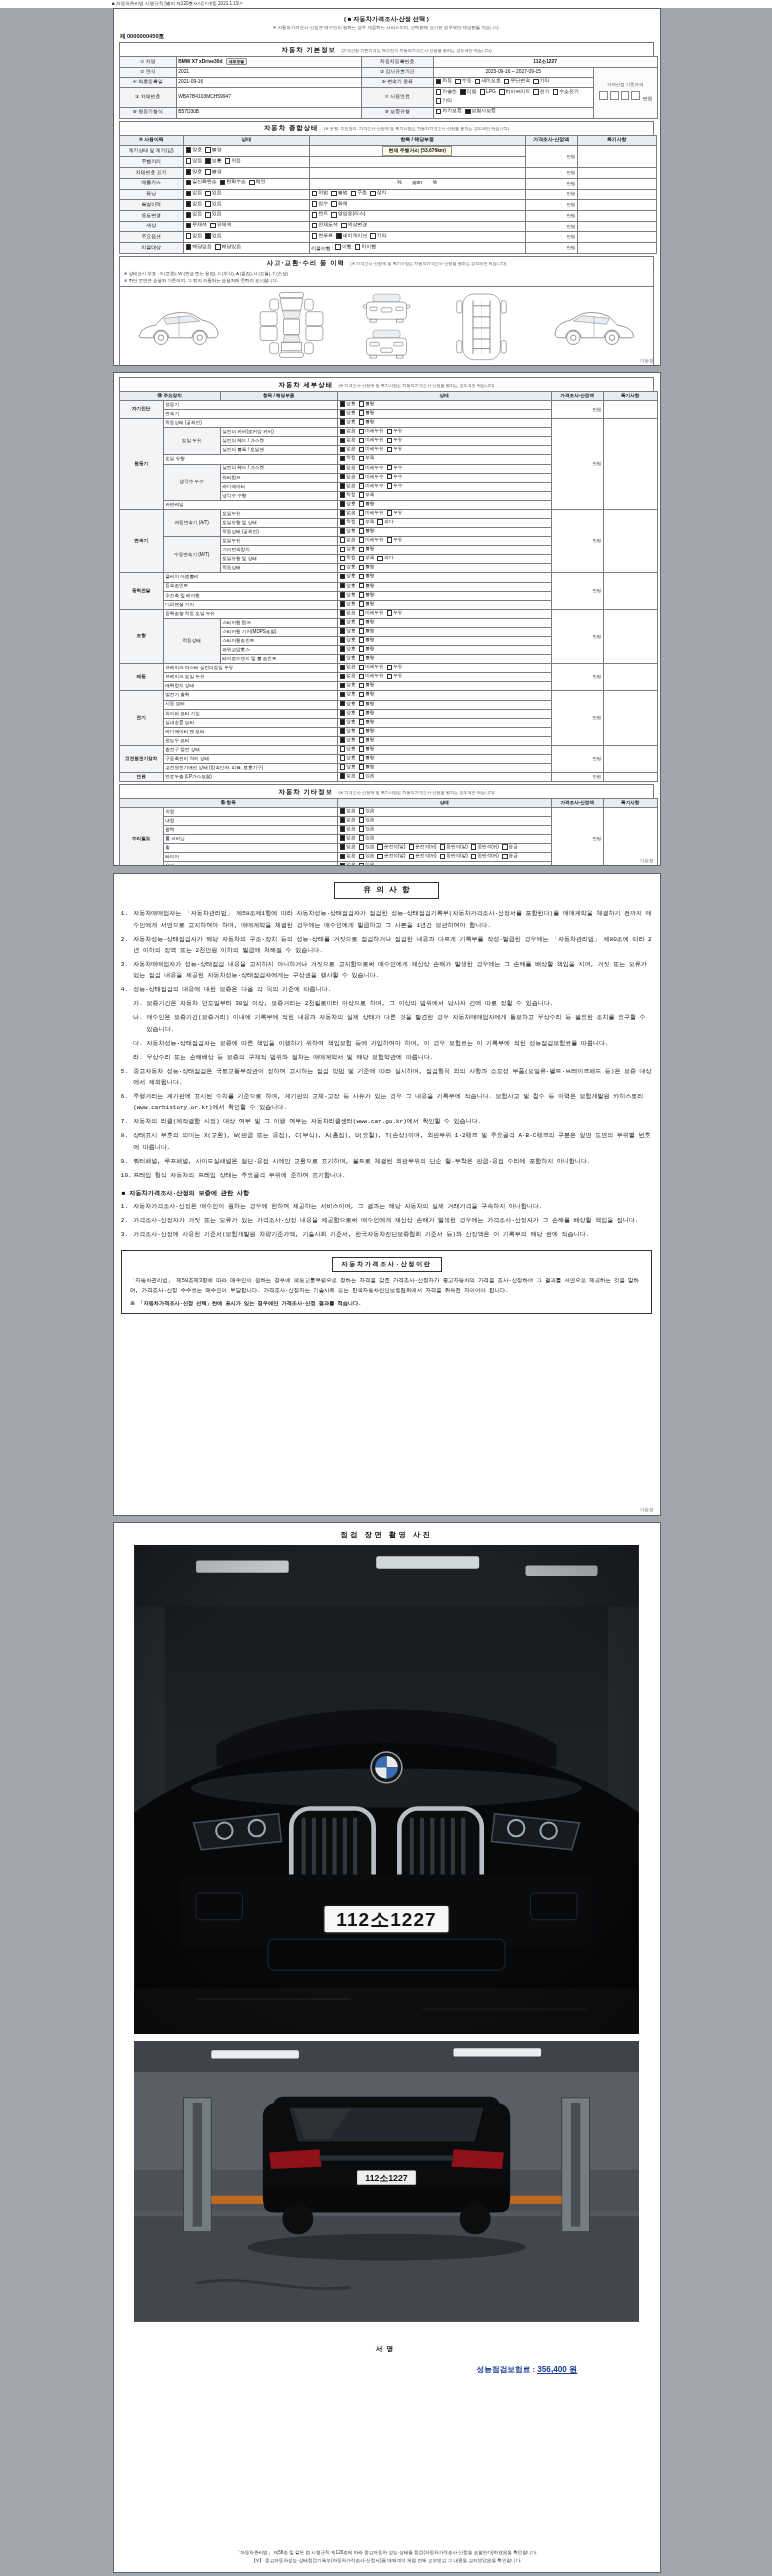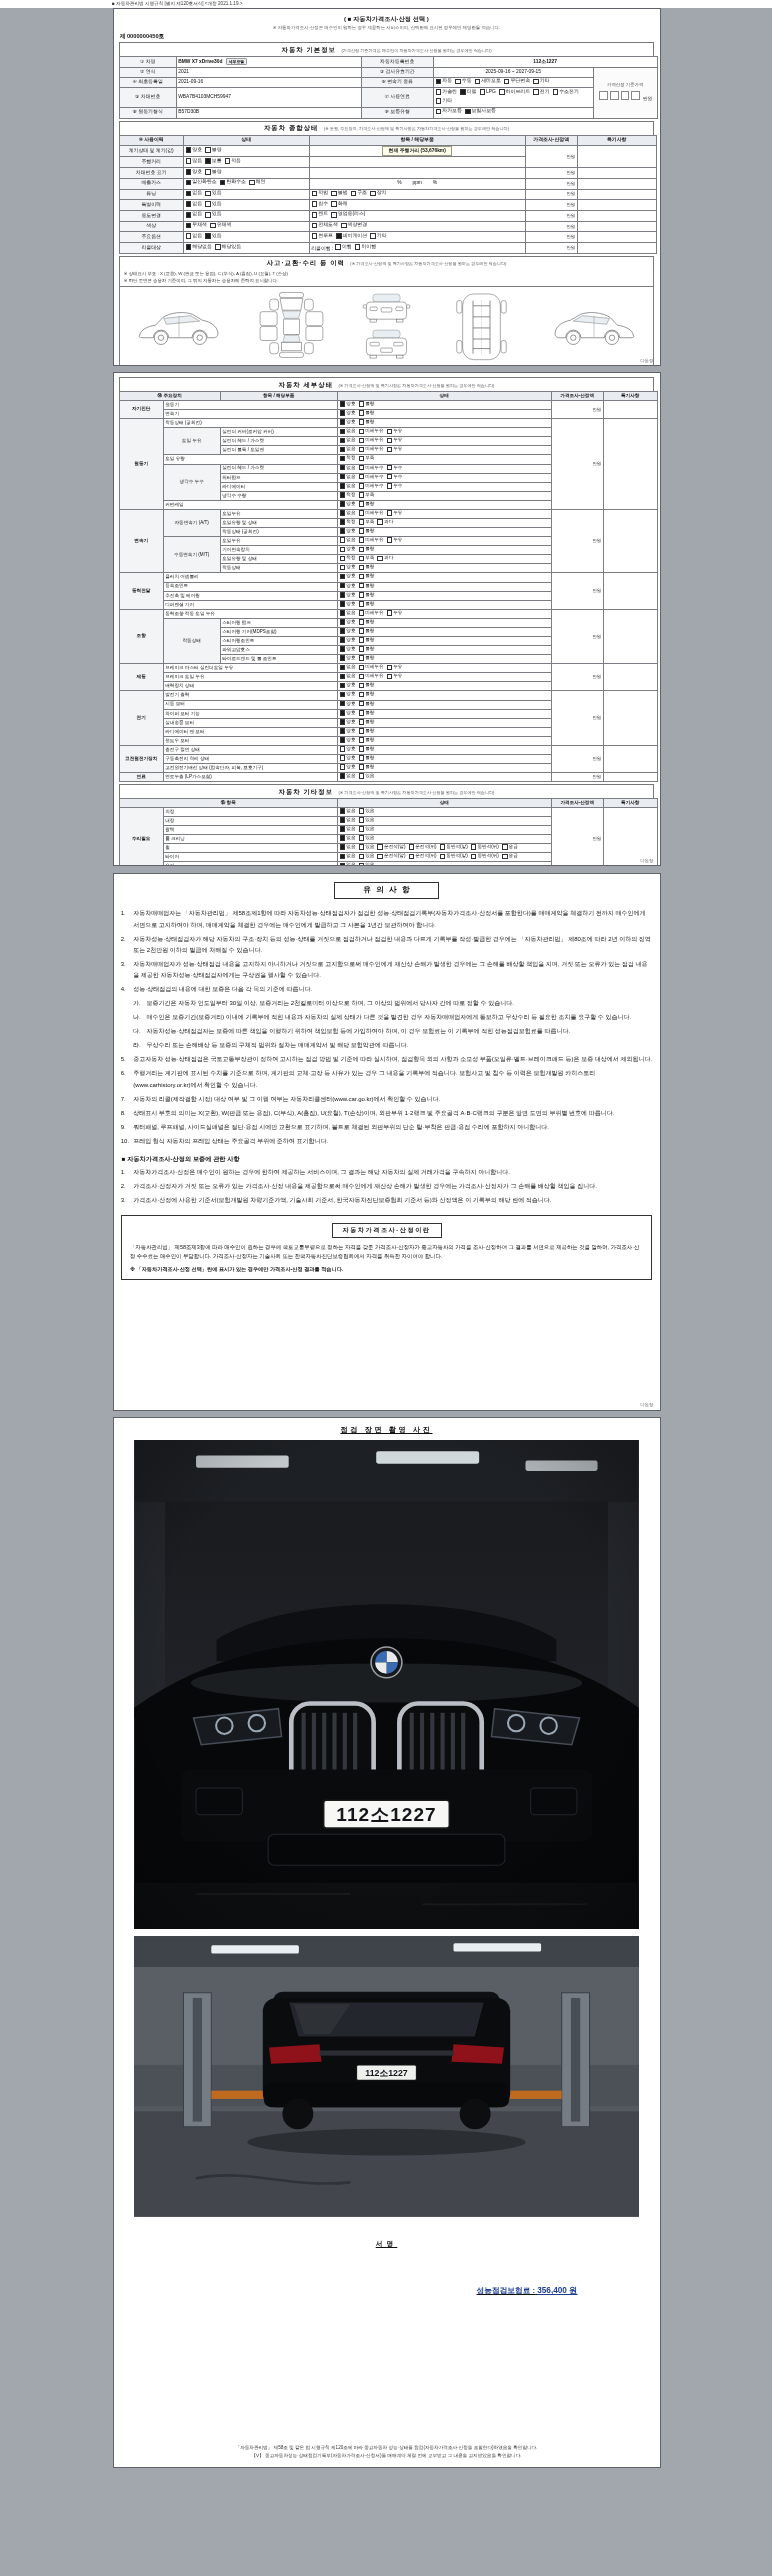"유의사항" .card3 { font-family: none -> Liberation Mono, monospace; height: 538px -> 643px }
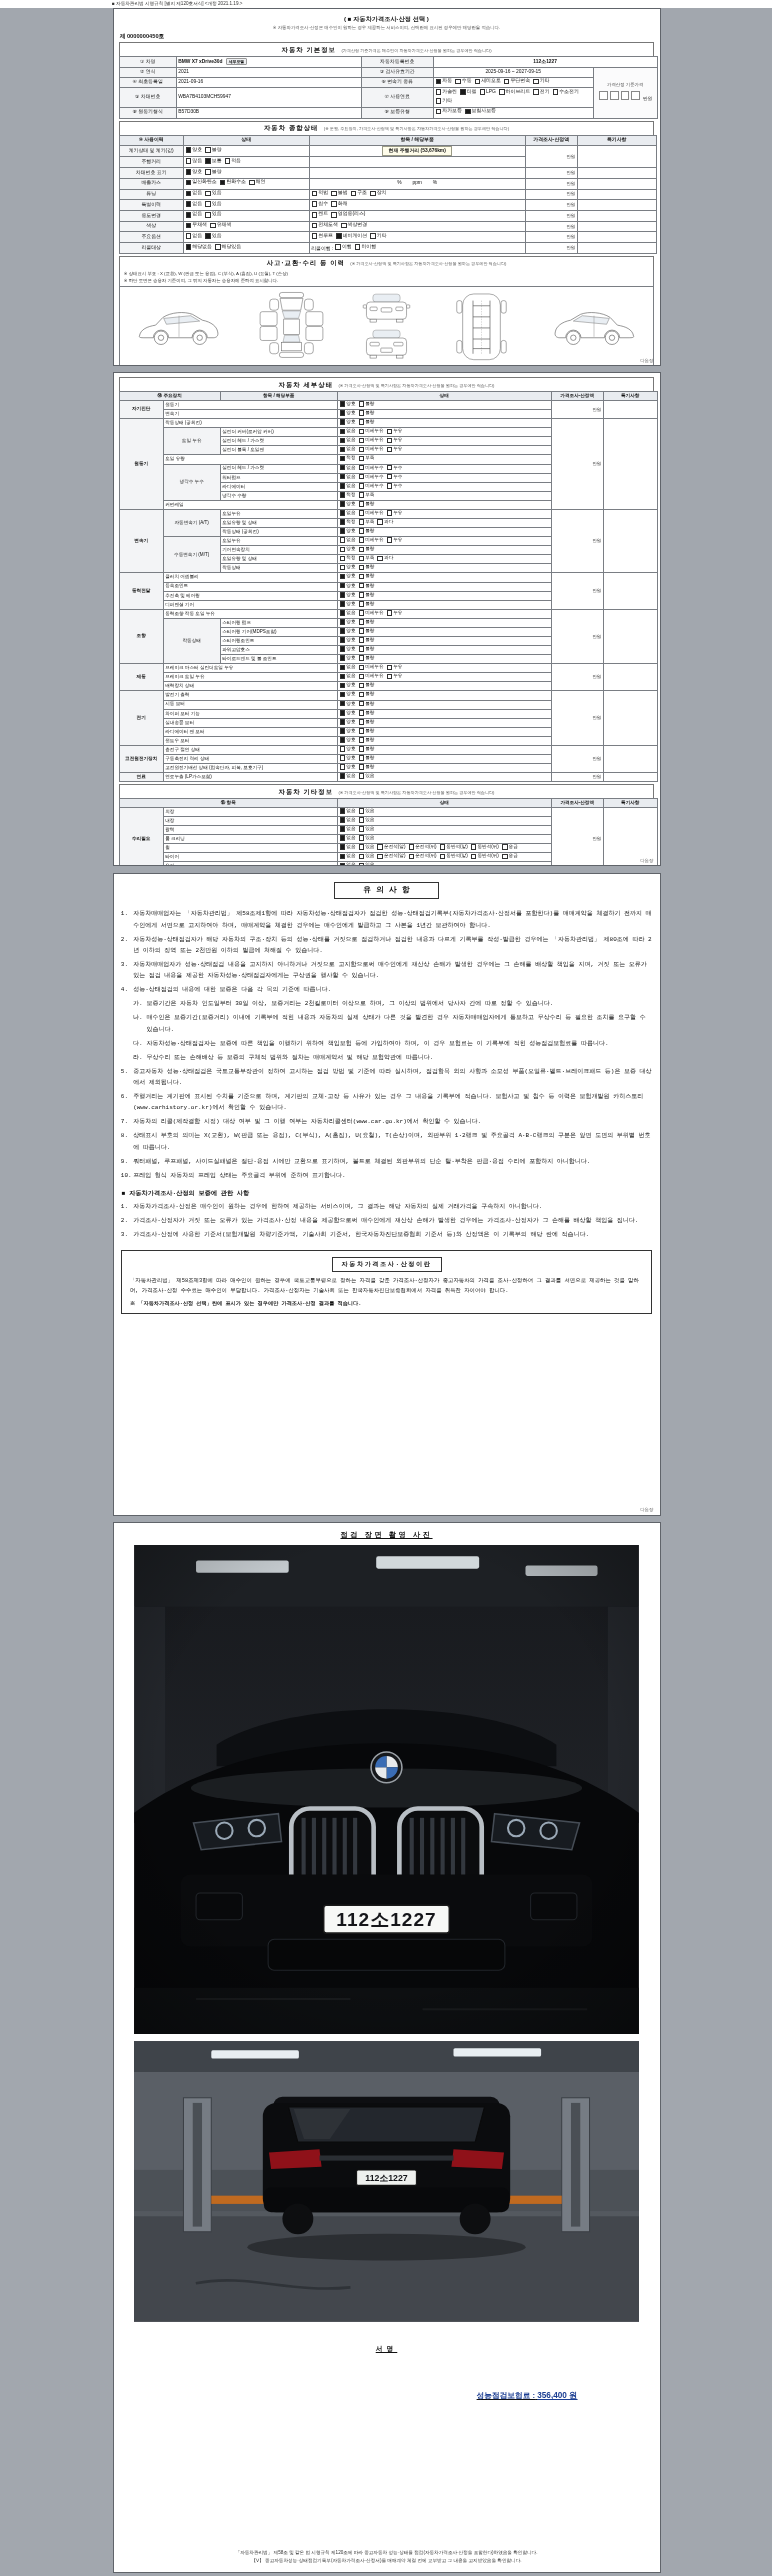"점검 장면 촬영 사진" .card4 { text-decoration: underline -> none }
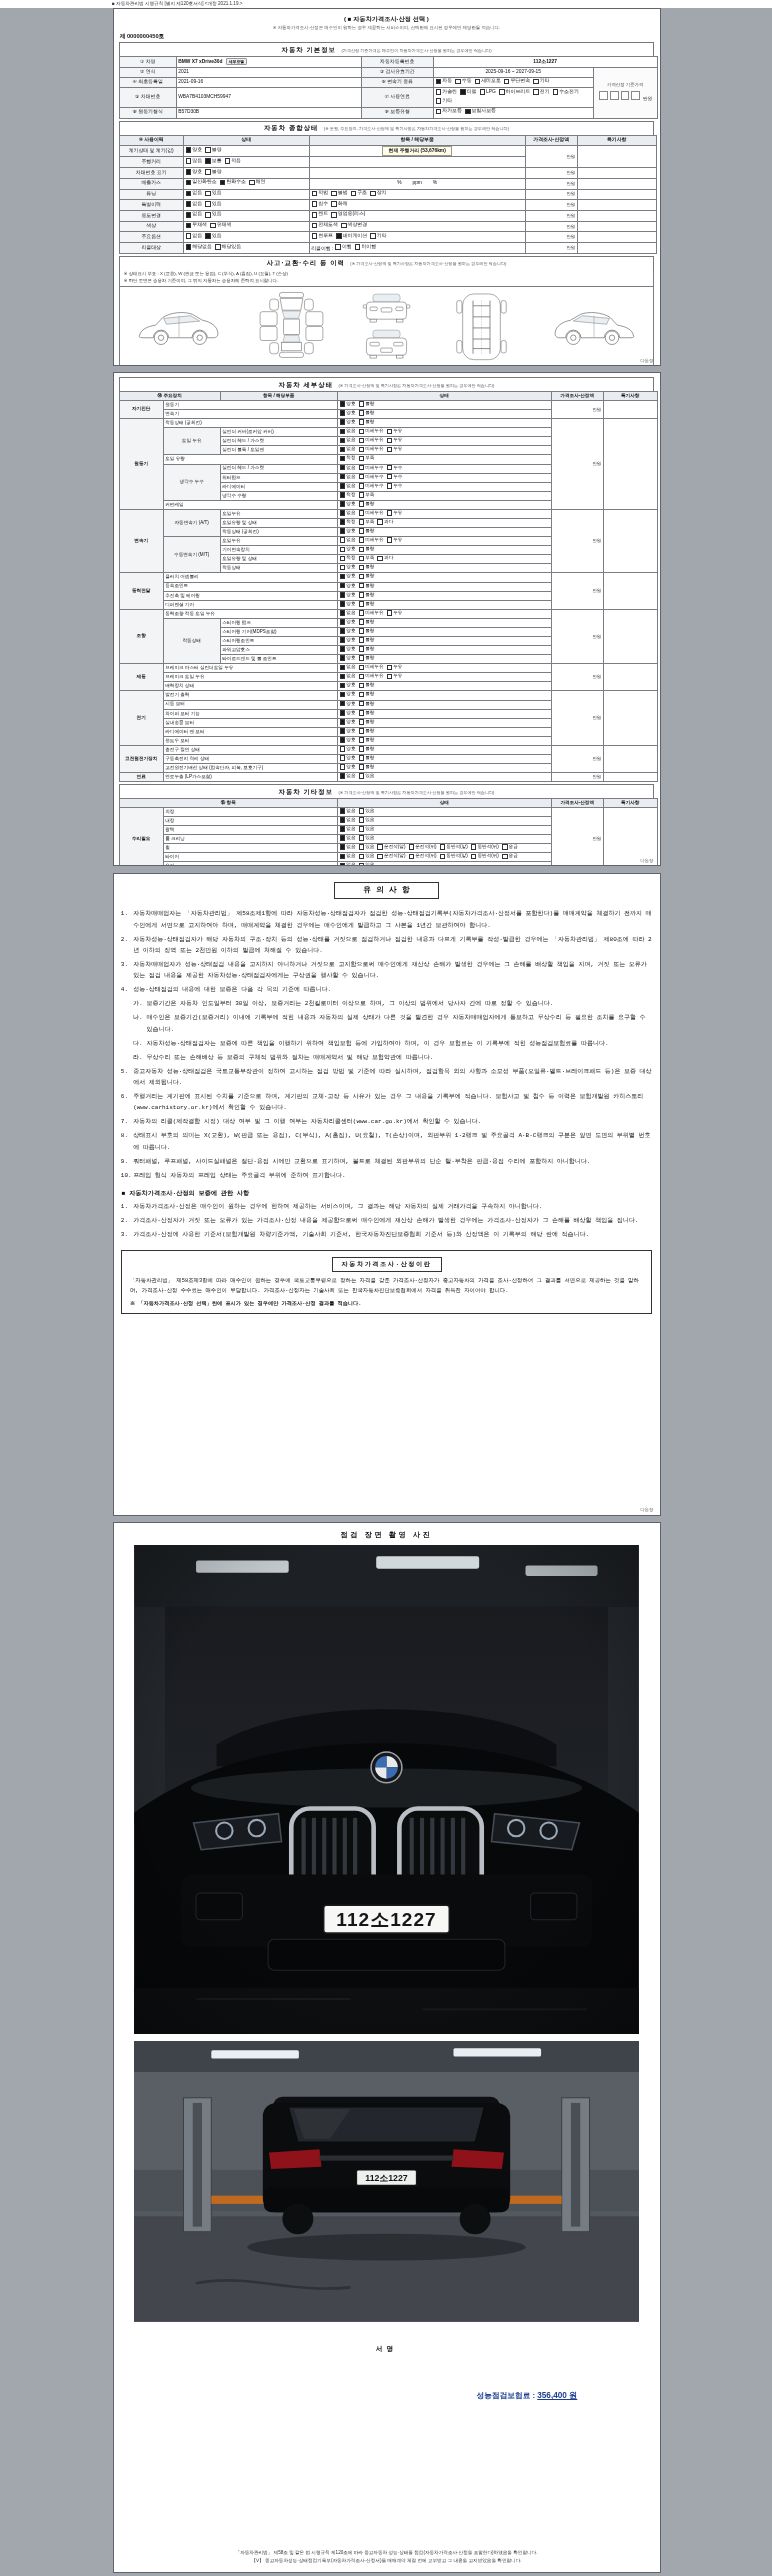"성능점검보험료 : 356,400 원" .fee { margin-top: 36px -> 10px }
